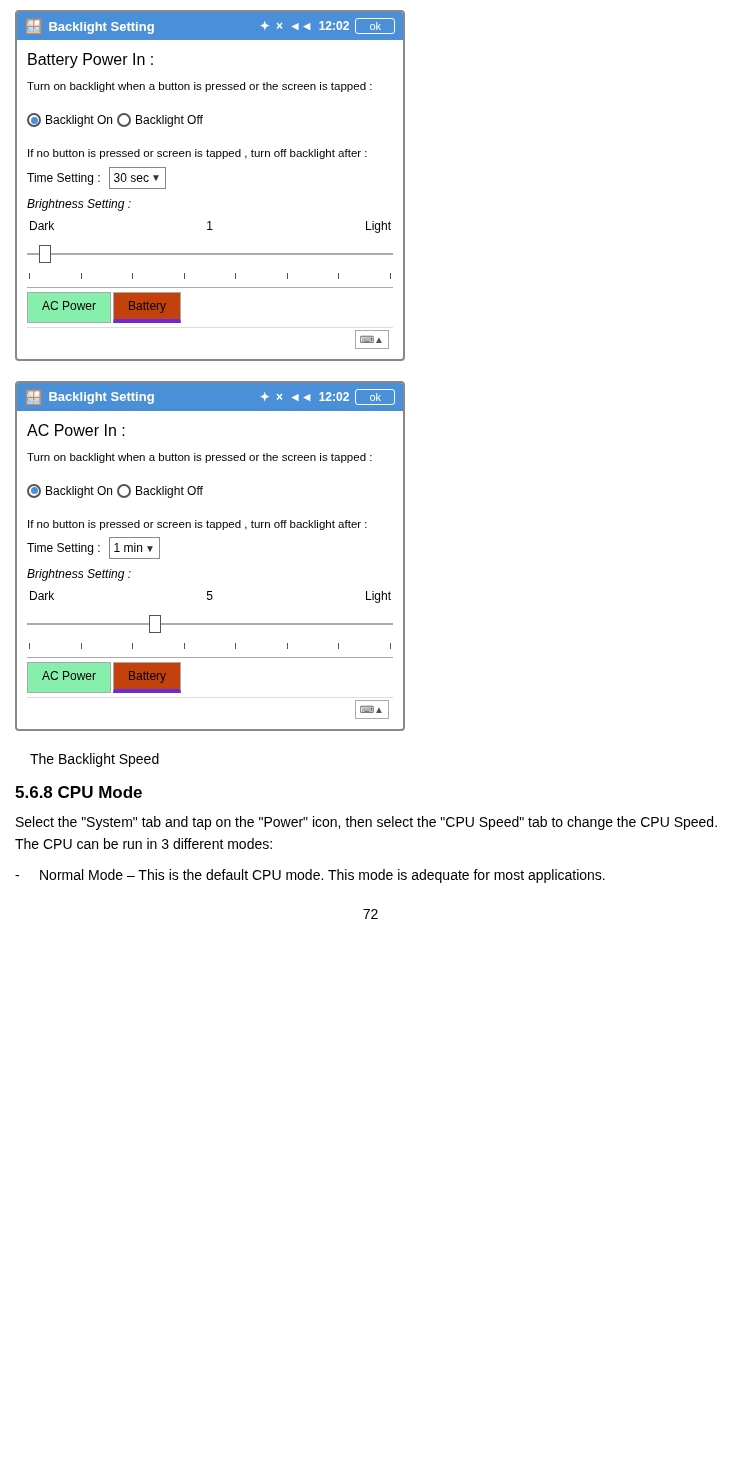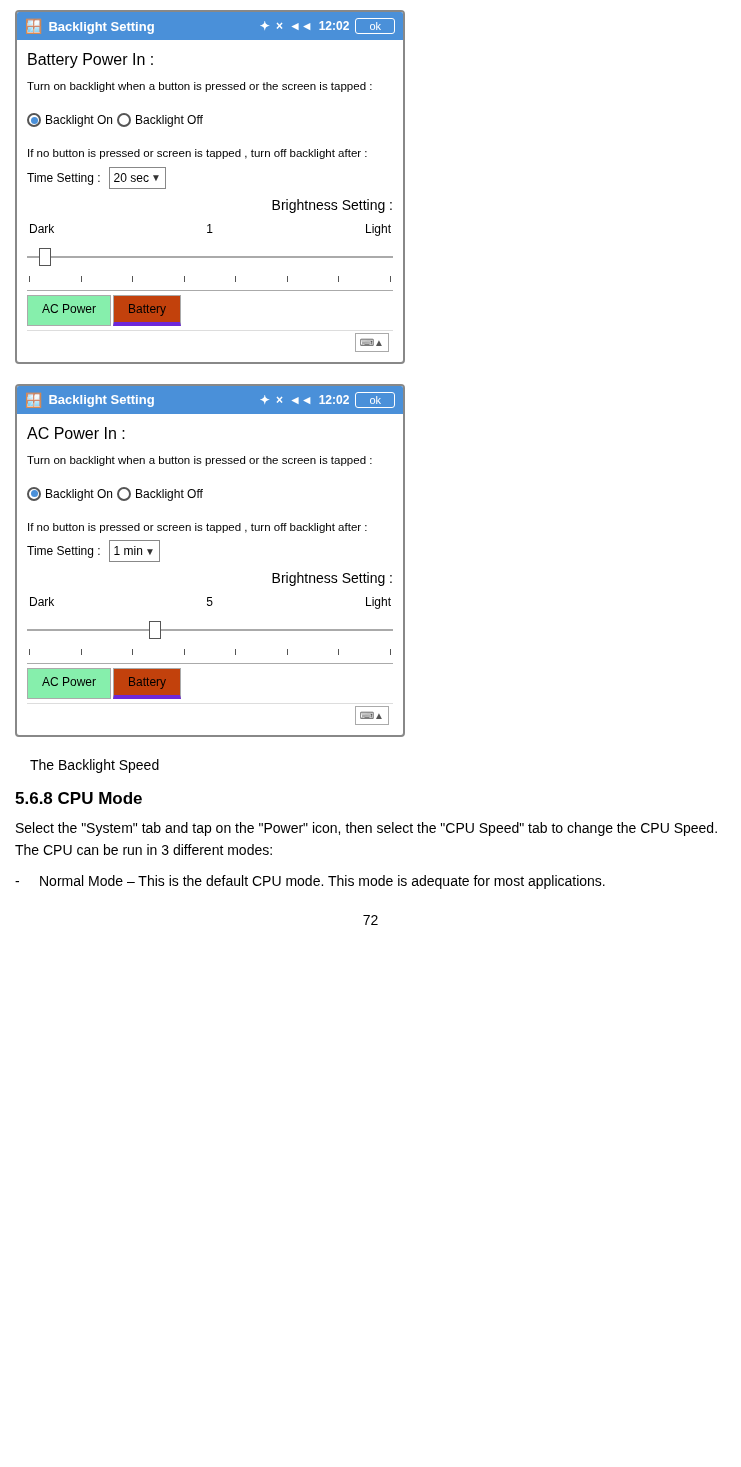"20 sec" span { text: 20 -> 30 }
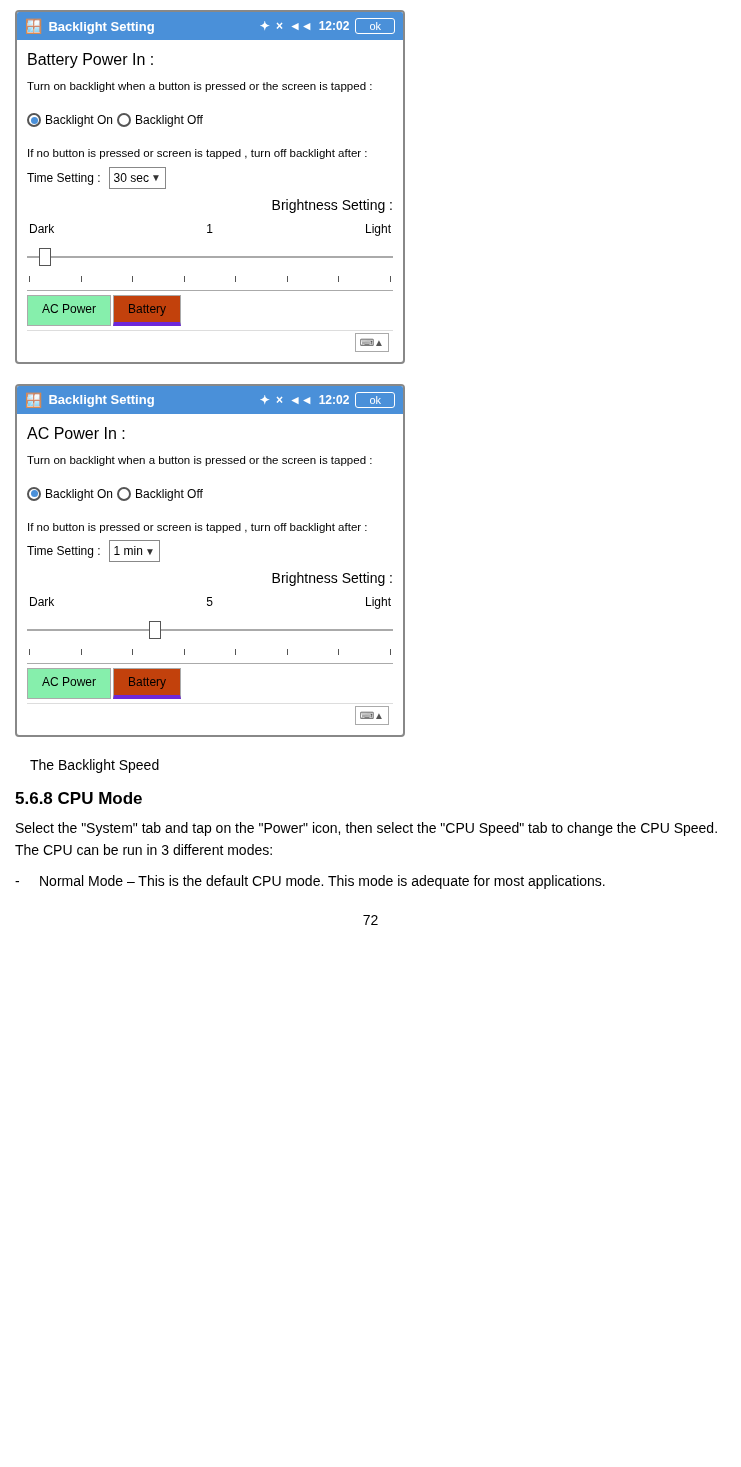"Brightness Setting :" .brightness-title { font-size: 14px -> 12px; font-style: none -> italic; text-align: right -> left }
